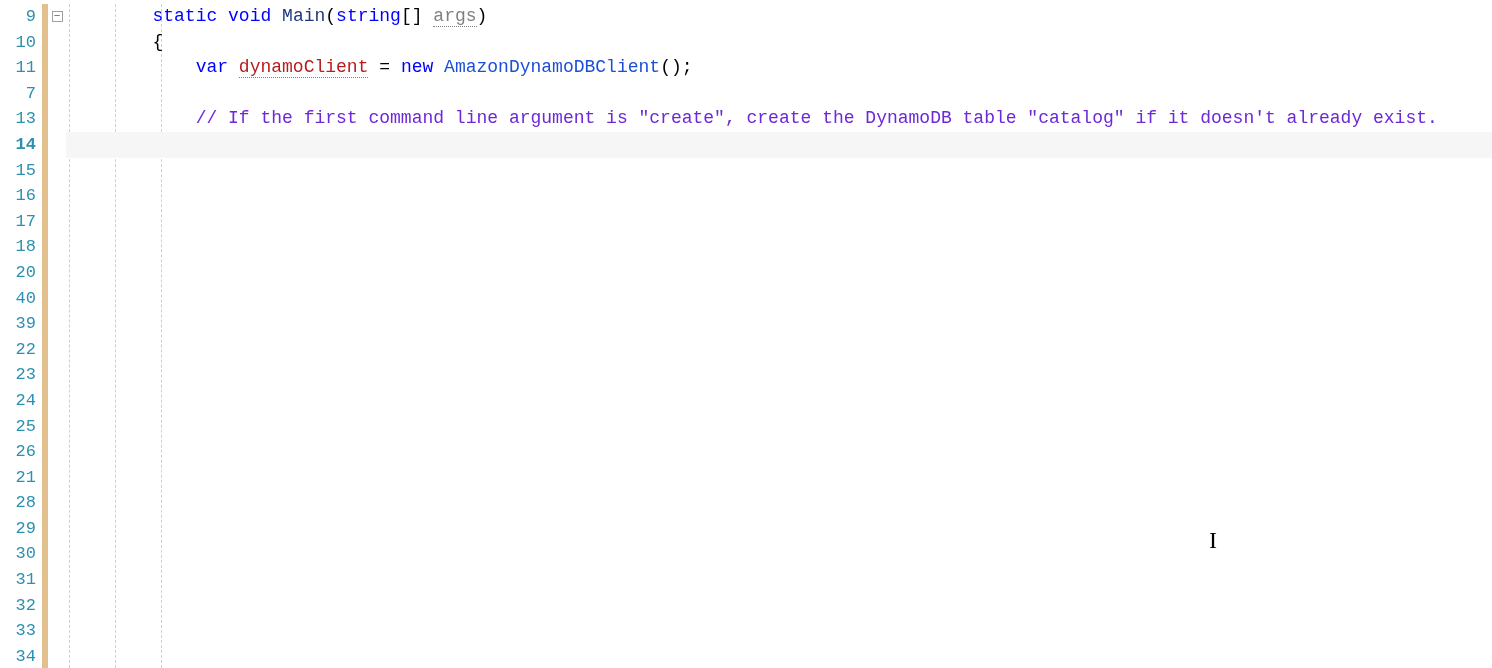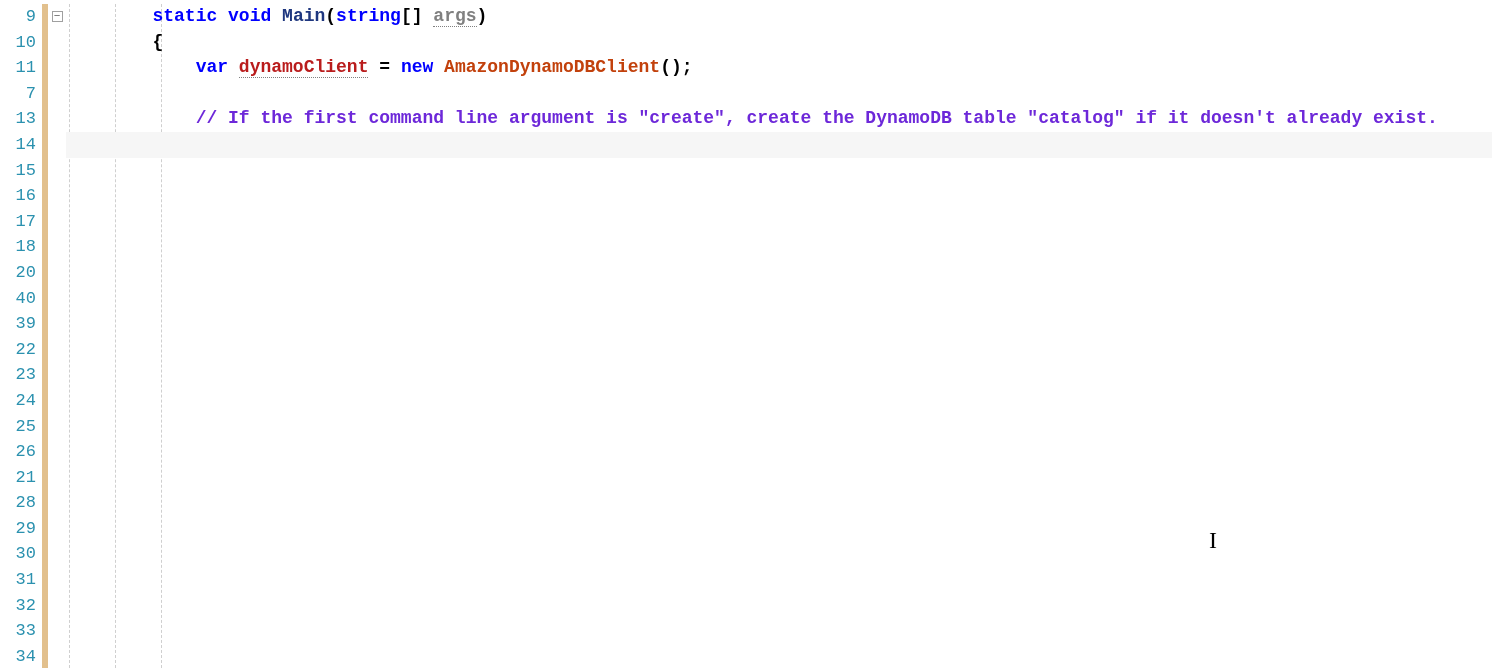"static void Main(string[] args)" .code-lines { font-weight: bold -> none }
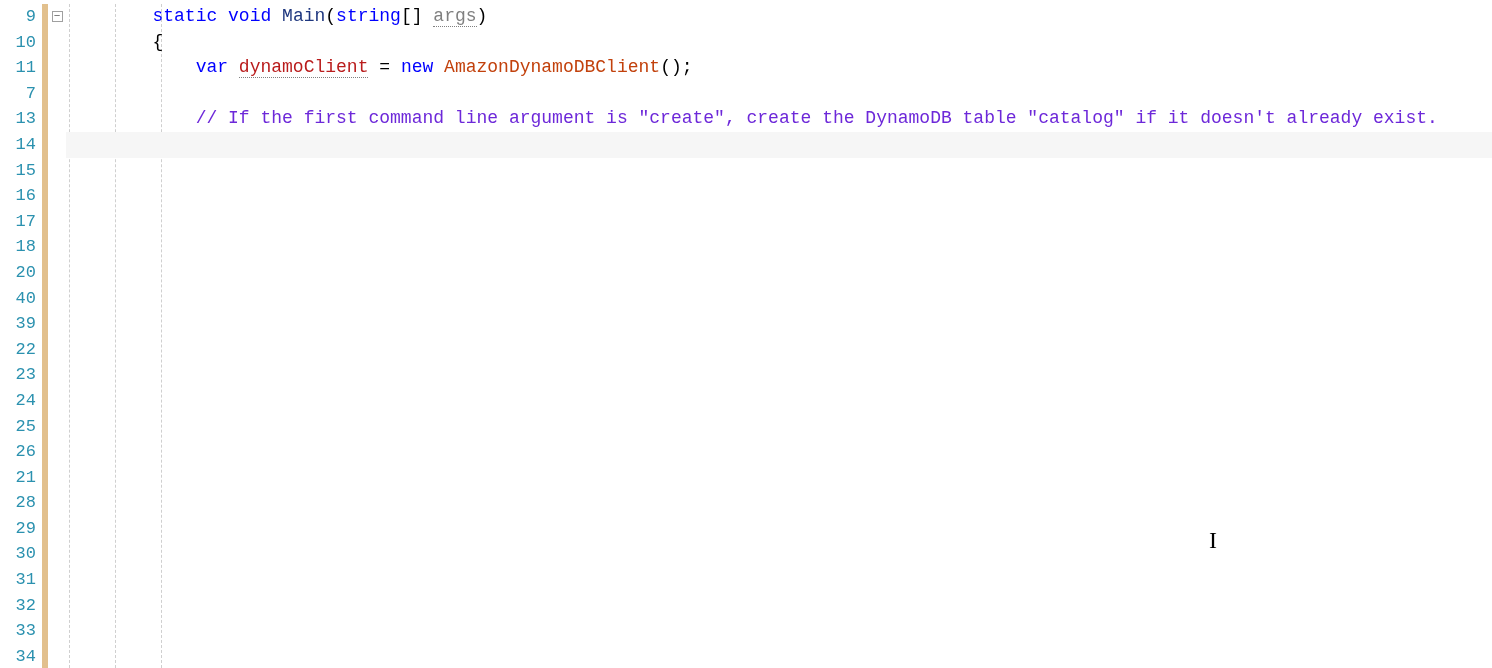"AmazonDynamoDBClient" .cls { color: #c2410c -> #1d4ed8 }
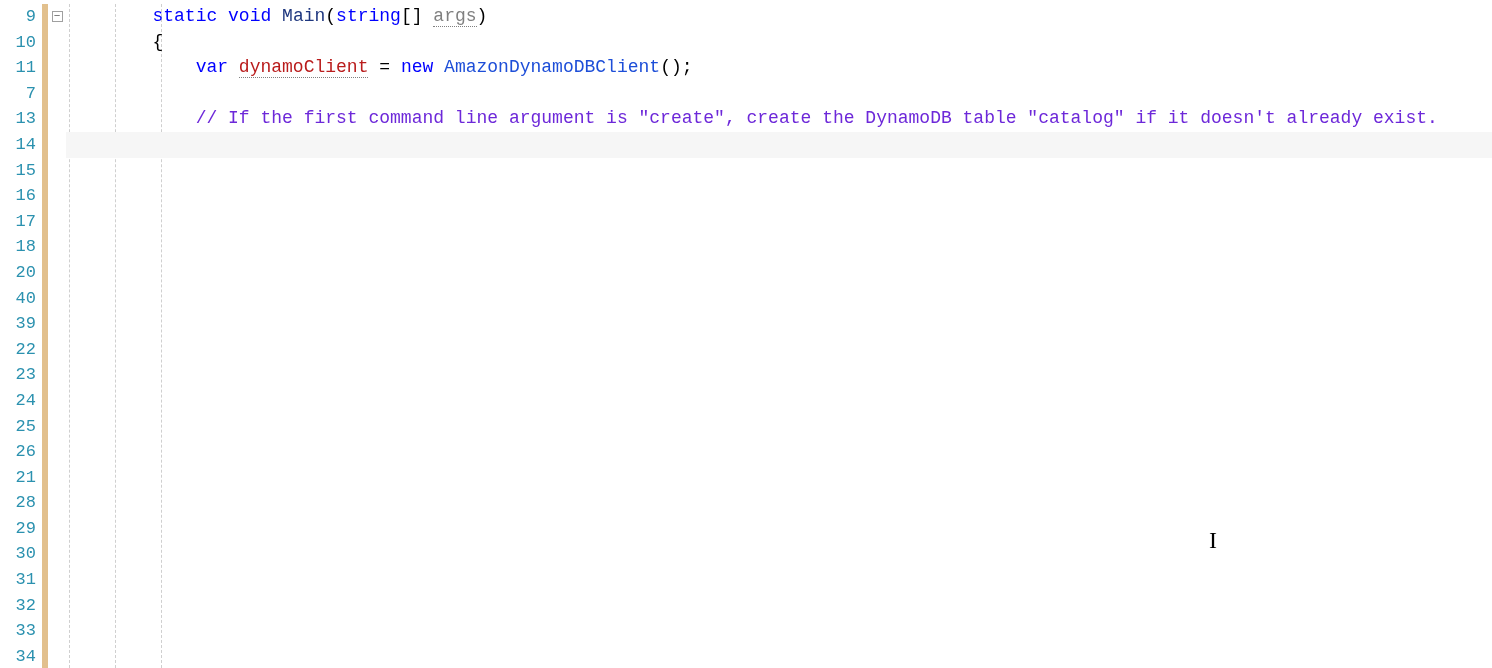"14" .gutter .ln.bold { font-weight: normal -> bold }
